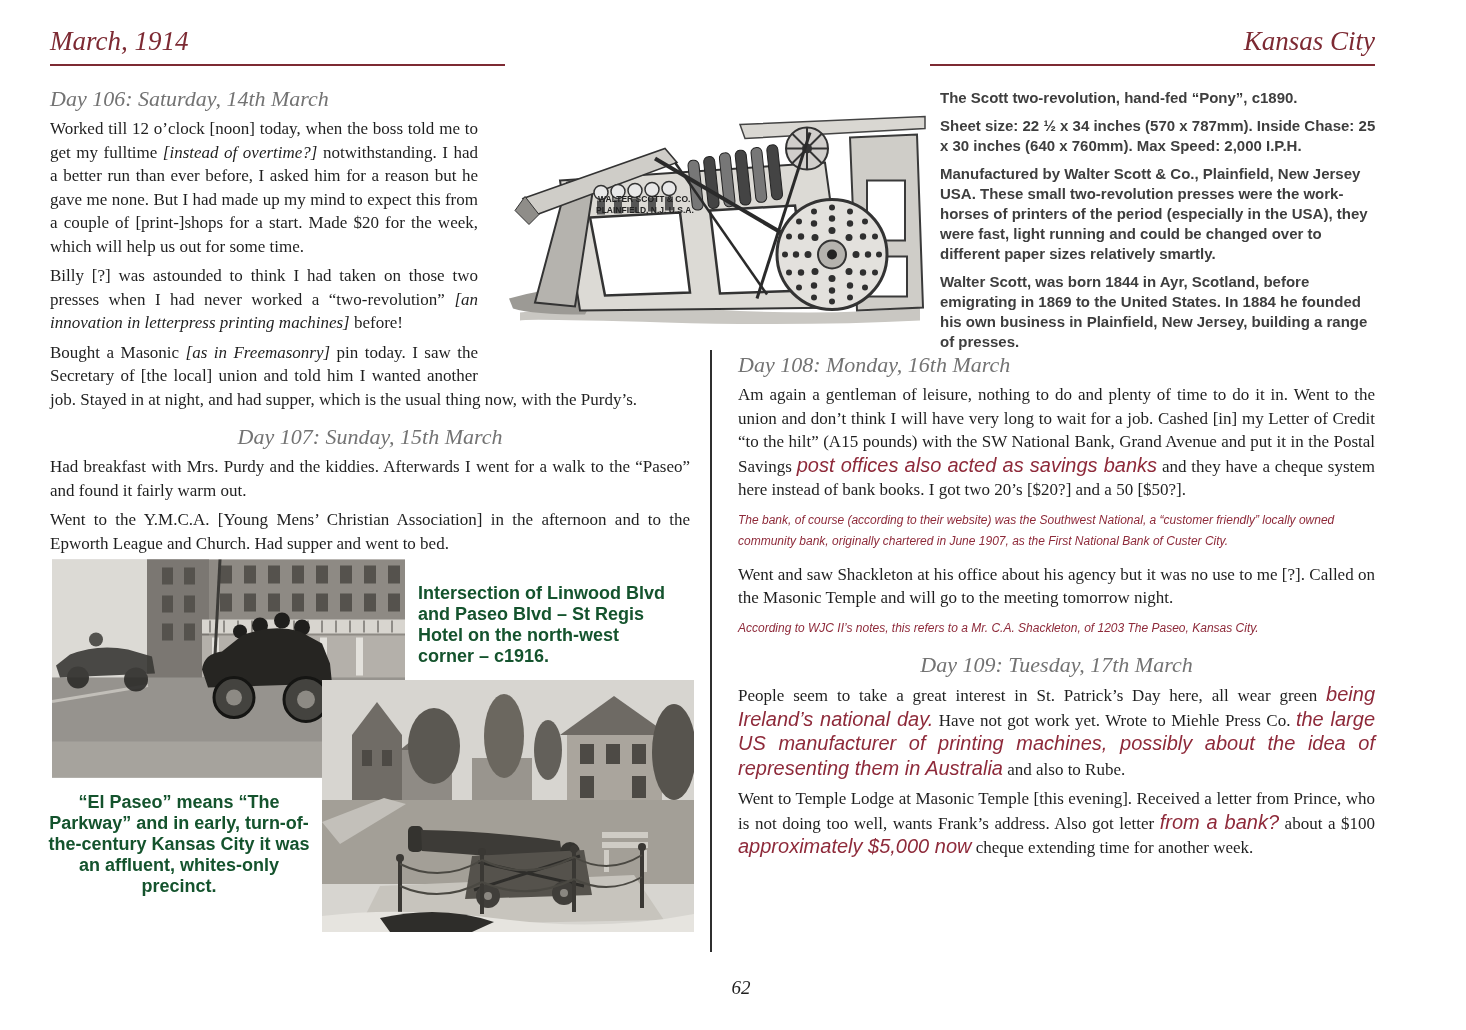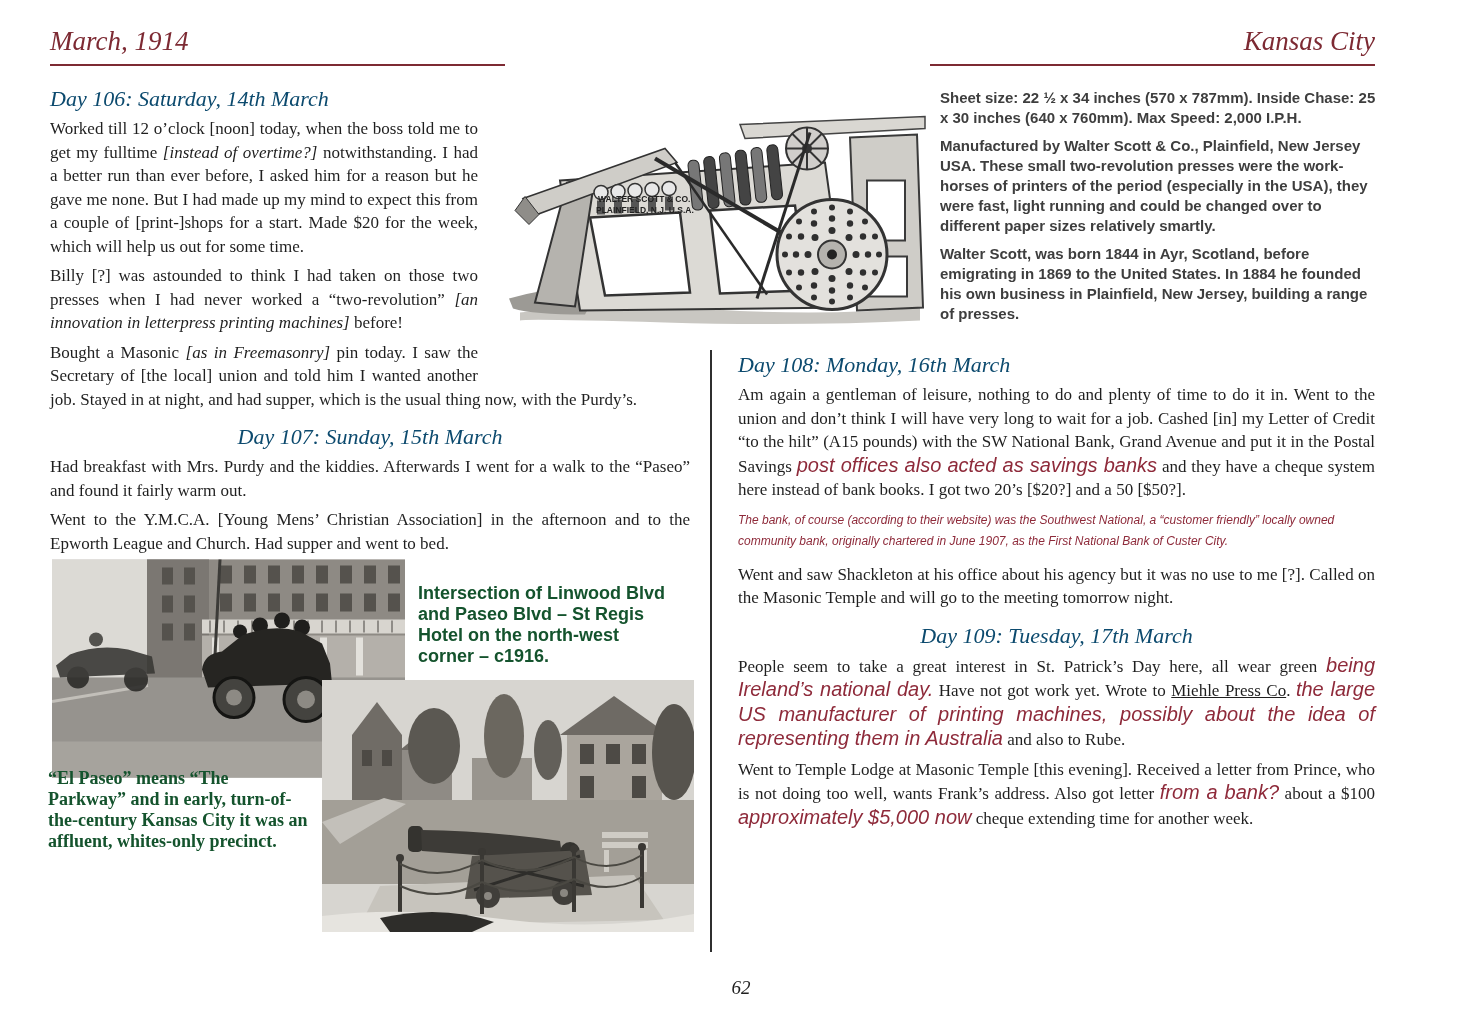"Day 106: Saturday, 14th March" h2.day { color: #0c4a6e -> #737373 }
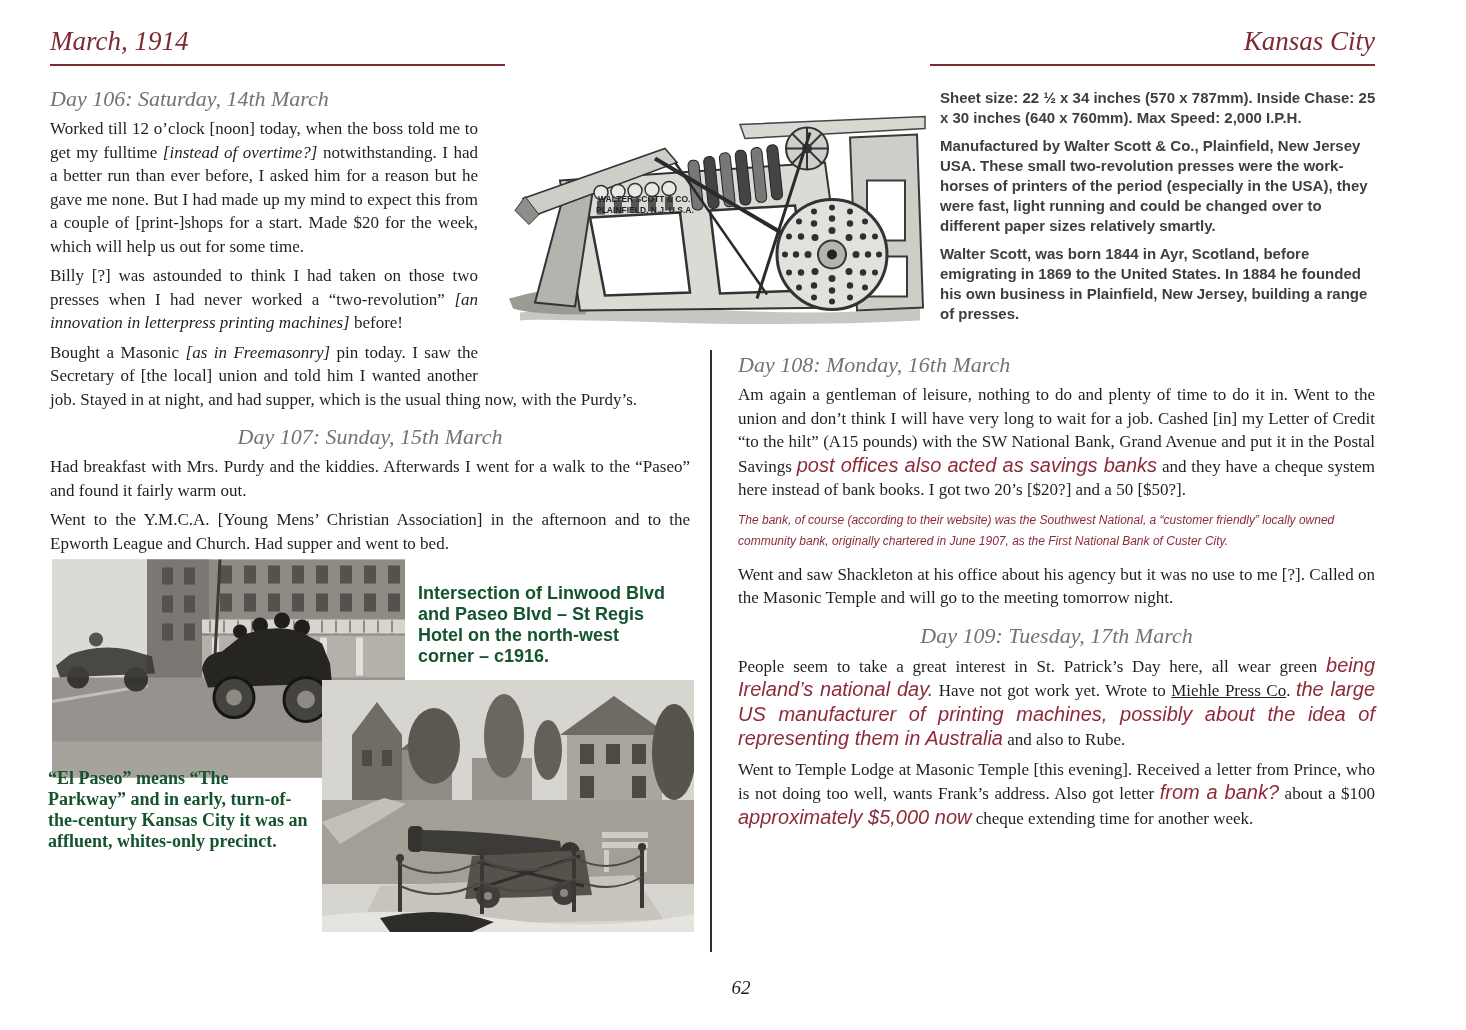"The Scott two-revolution, hand-fed" p { html: none -> <p>The Scott two-revolution, hand-fed “Pony”, c1890.</p> }
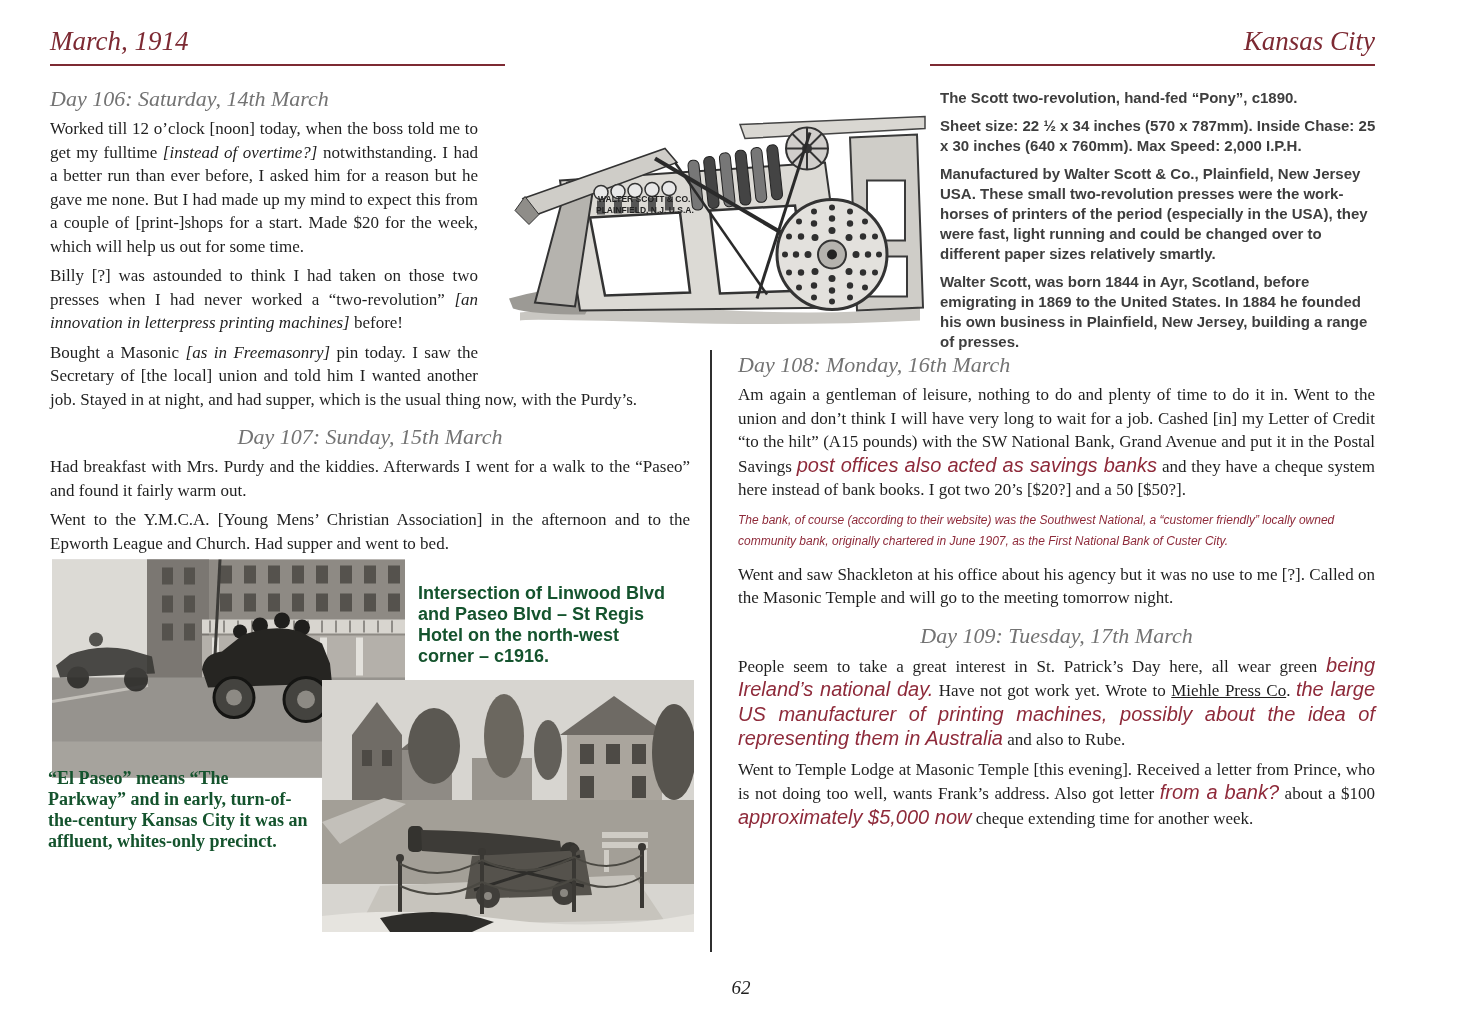"According to WJC II’s notes," p.annotation { html: none -> <p>According to WJC II’s notes, this refers to a Mr. C.A. Shackleton, of 1203 The Paseo, Kansas City.</p> }
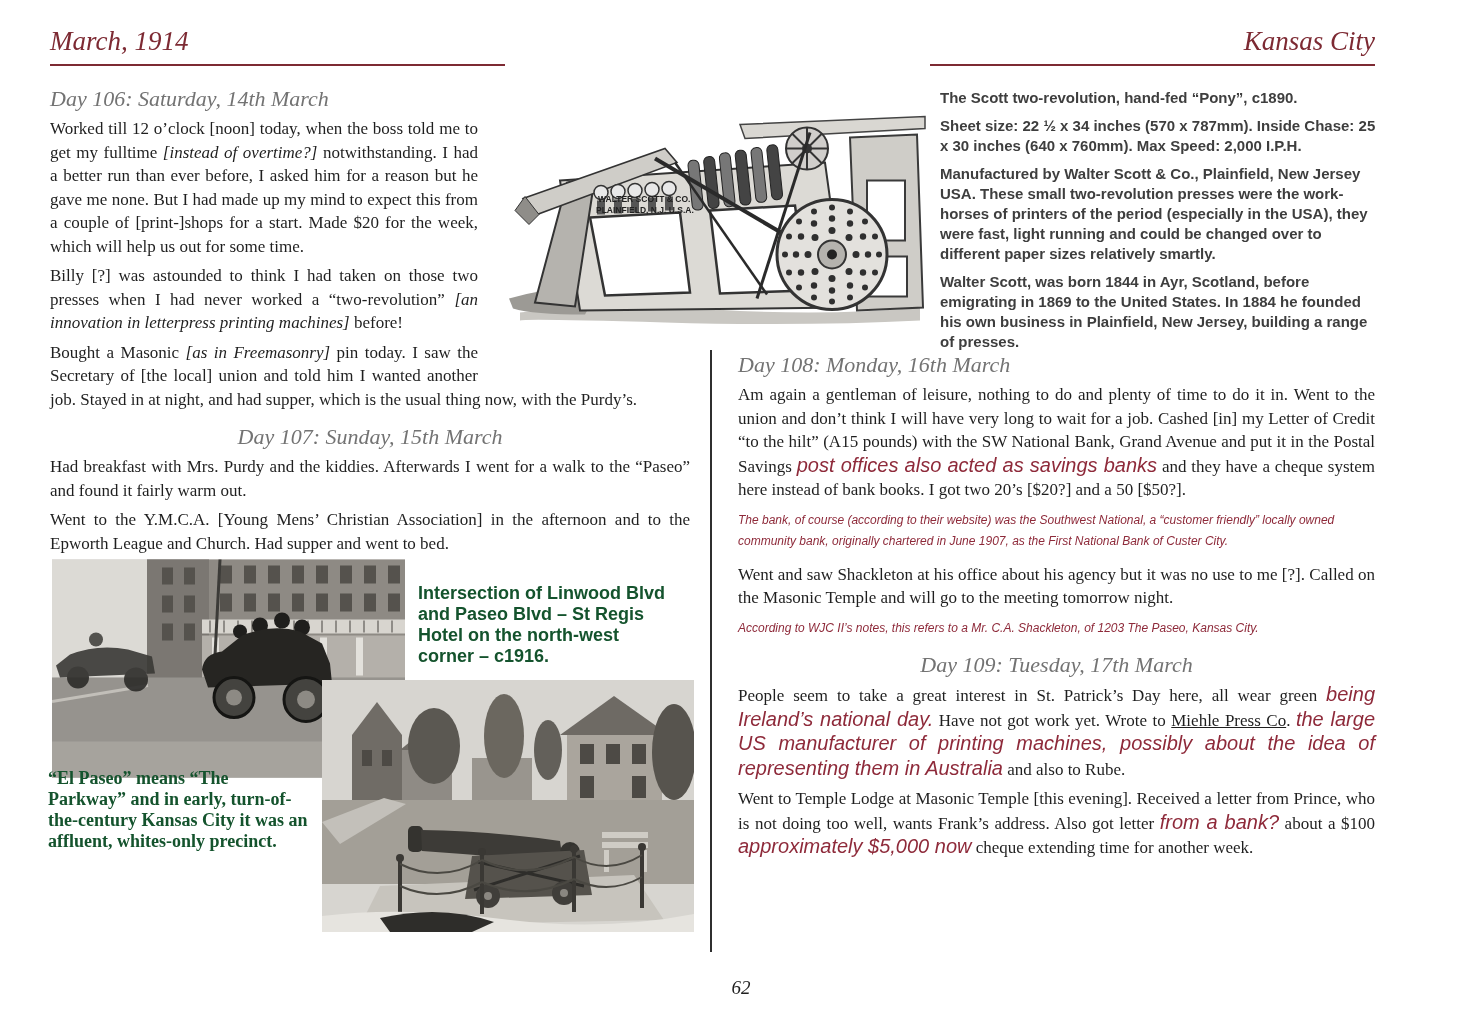"Miehle Press Co" .u { text-decoration: underline -> none }
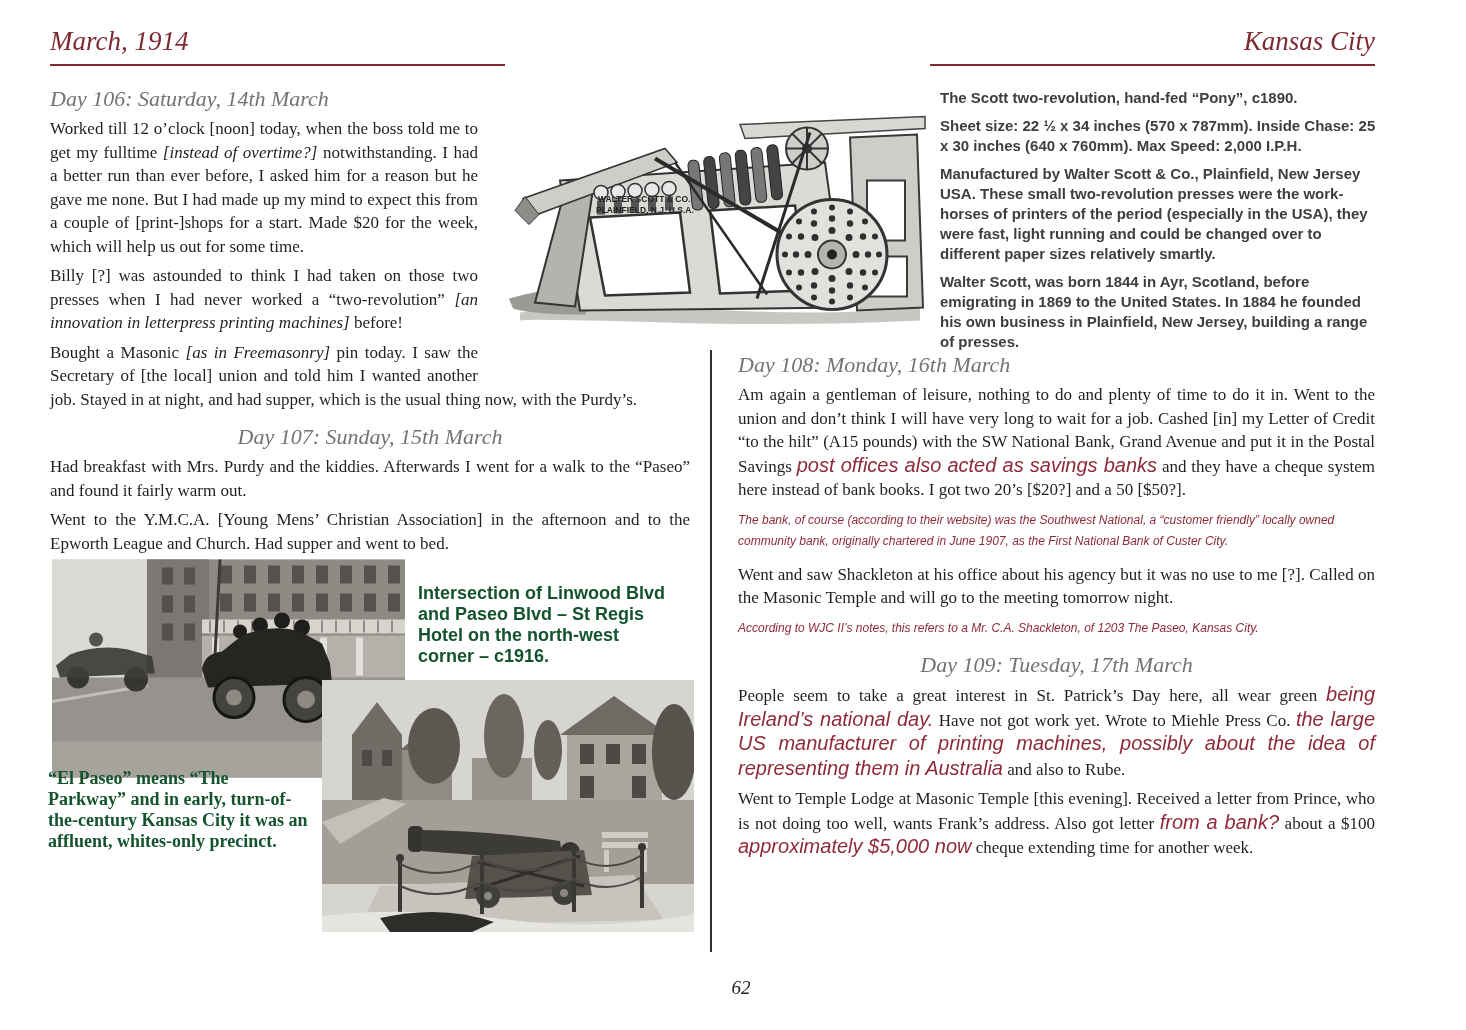"“El Paseo” means “The Parkway”" .cap-paseo { font-family: Liberation Serif, serif -> none; text-align: left -> center; top: 768px -> 792px }
